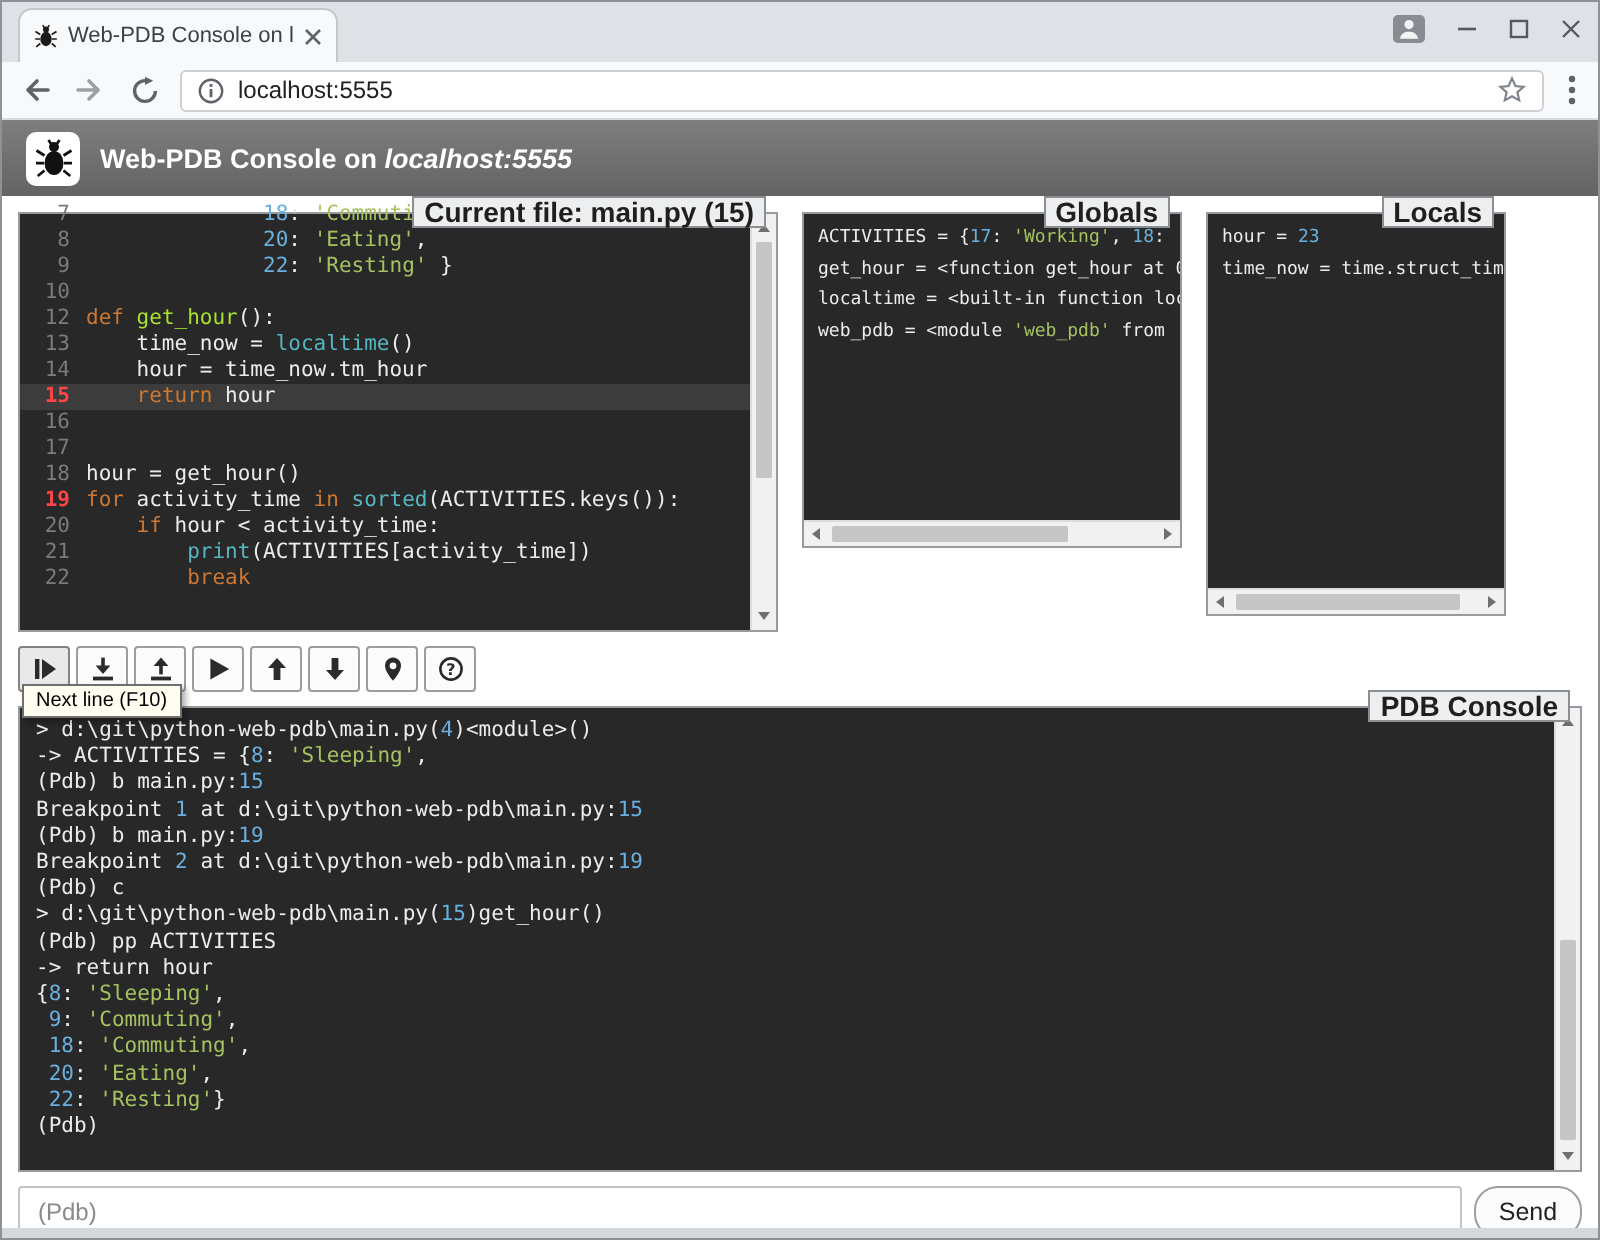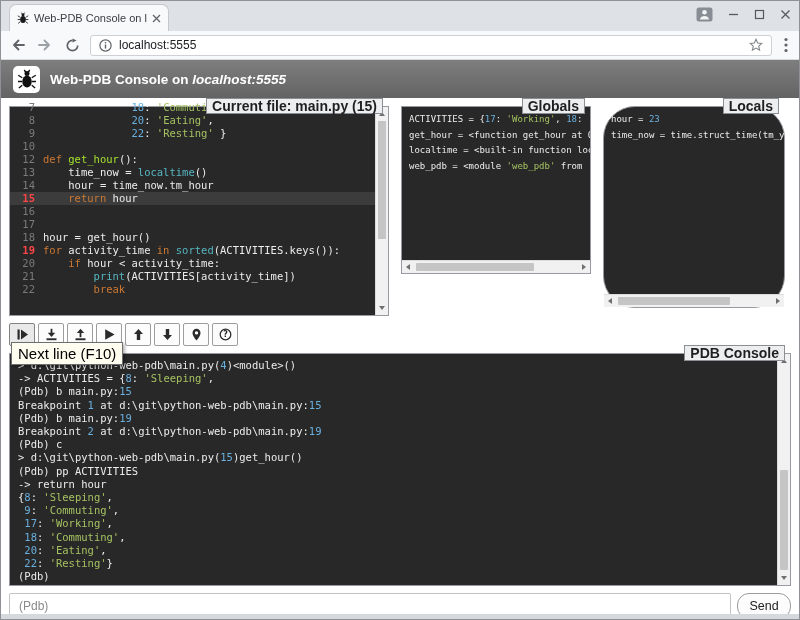"Locals" .locals-panel { border-radius: 32px -> none; width: 182px -> 150px }
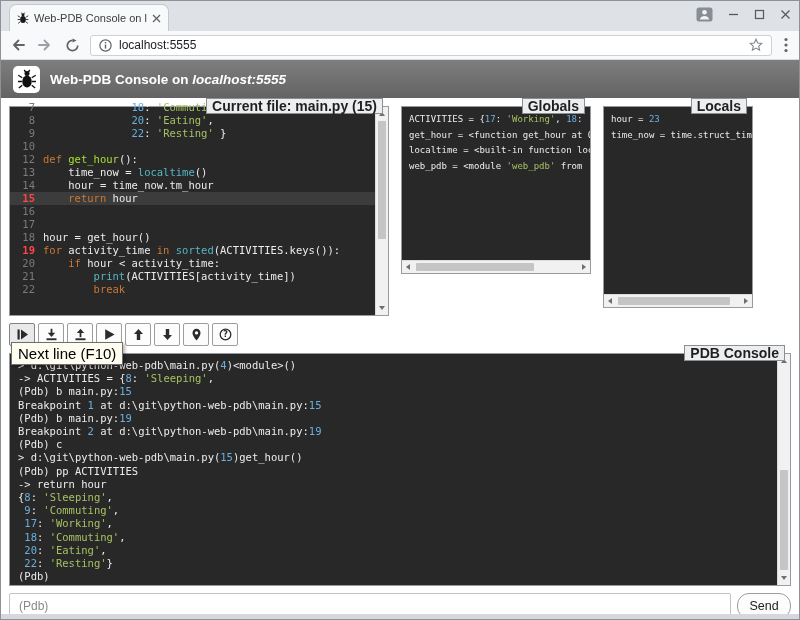"Next line (F10)" .tooltip { font-size: 15px -> 10px }
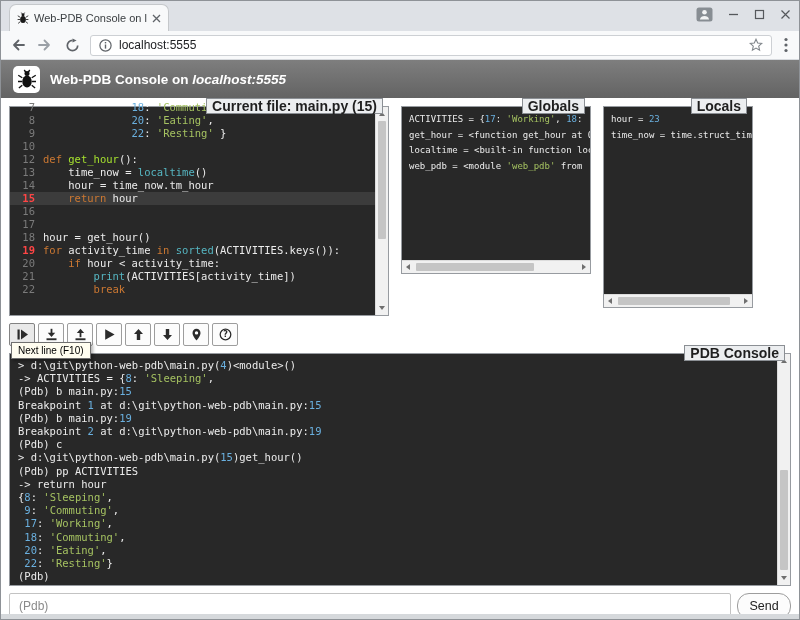"17: 'Working'," div.tline { html: <div><span> </span><span>17</span><span>: </span><span>'Working'</span><span>,</span></div> -> none }
